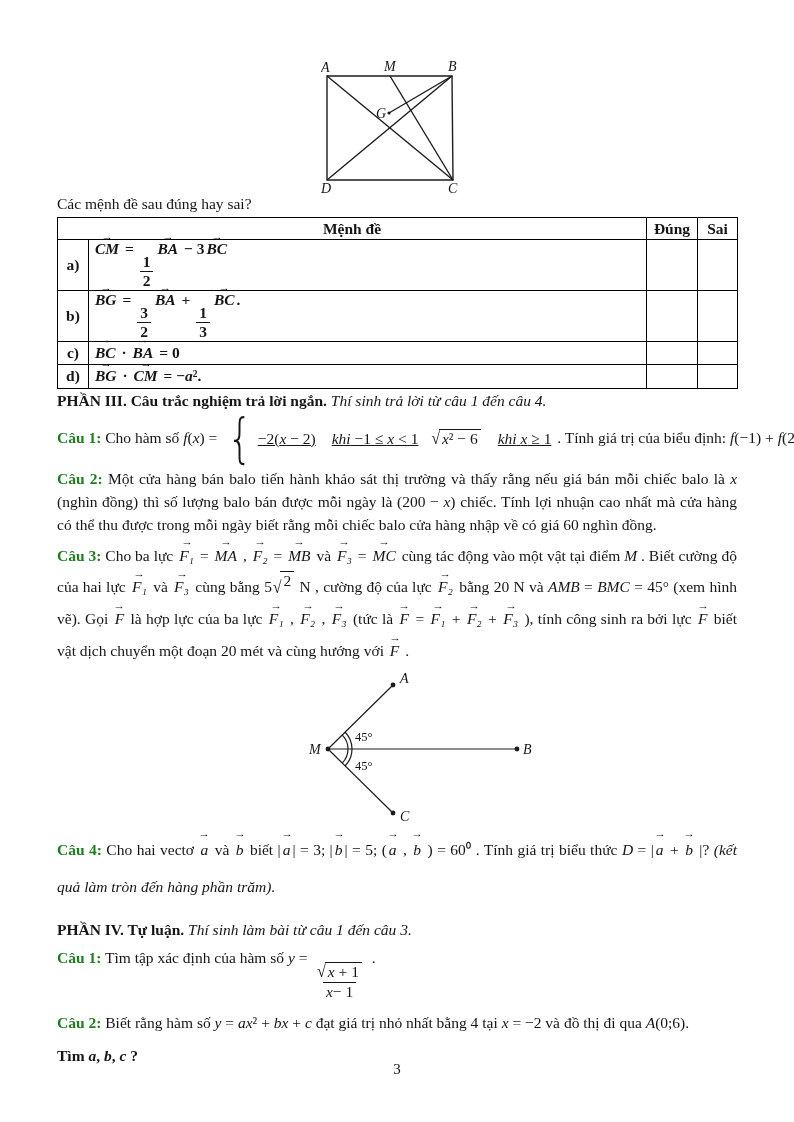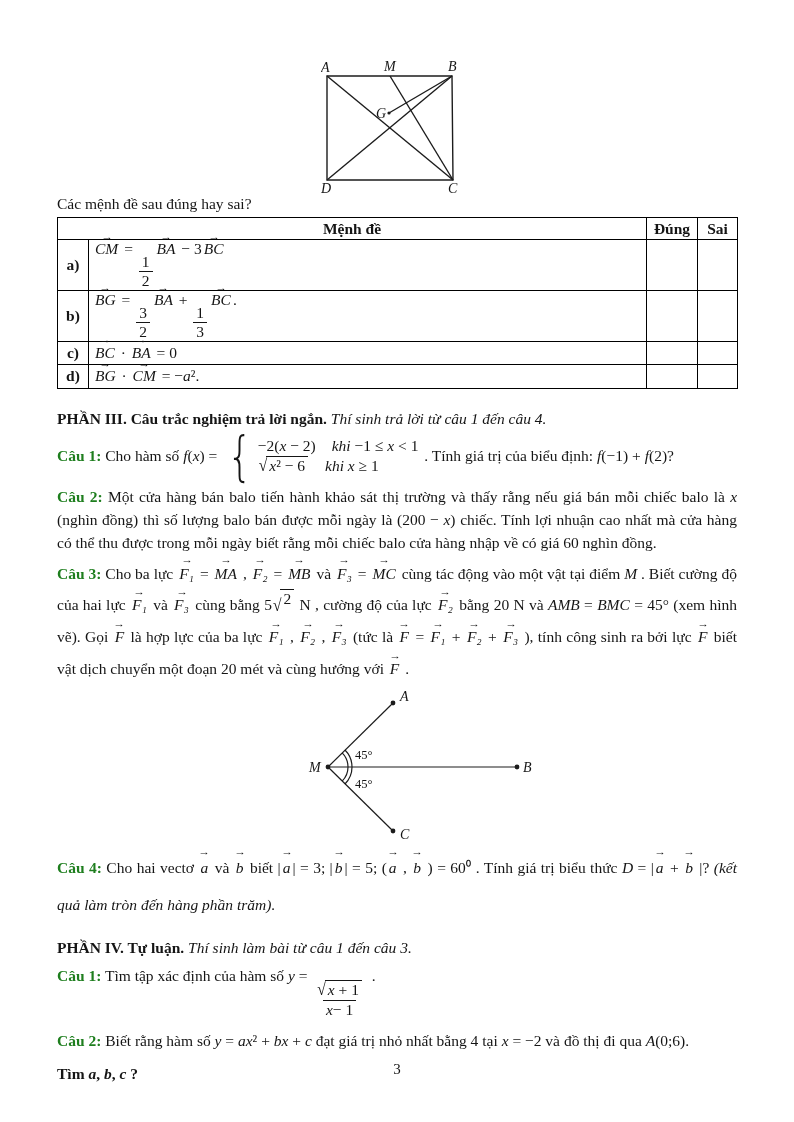"CM =" td.formula { font-weight: none -> bold }
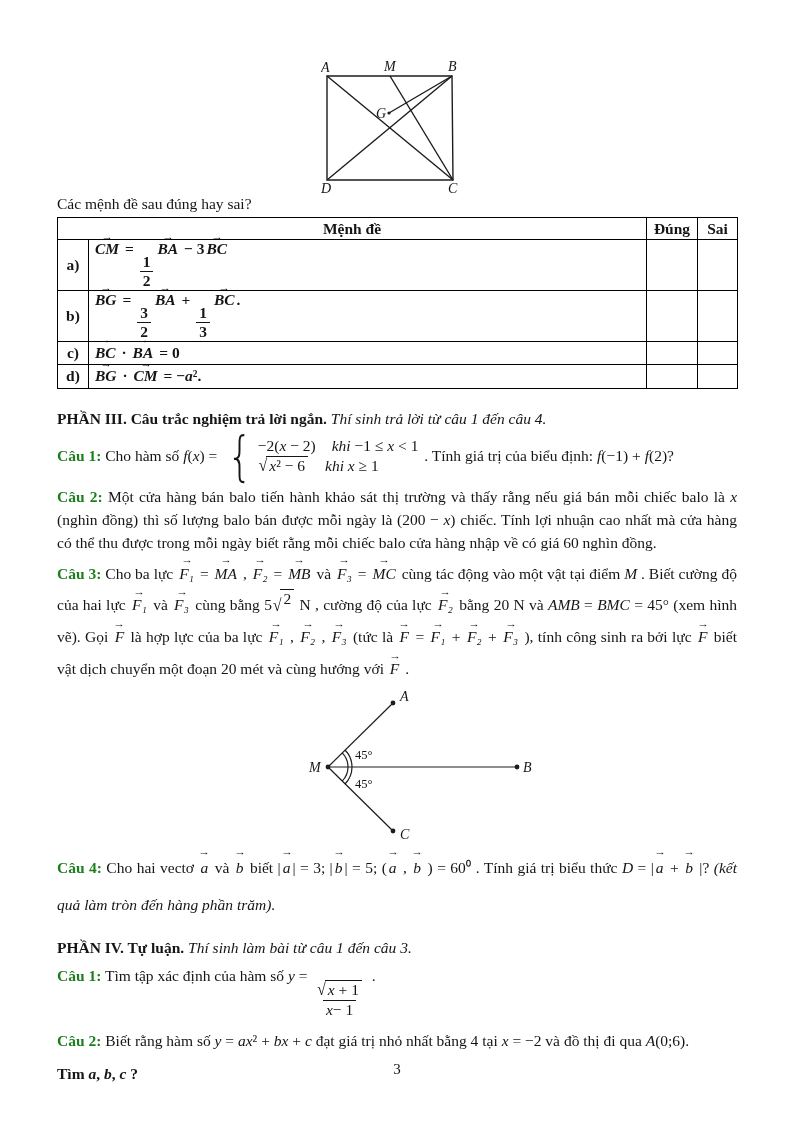"PHẦN III. Câu trắc nghiệm" p.section-h { margin-top: 21px -> 3px }
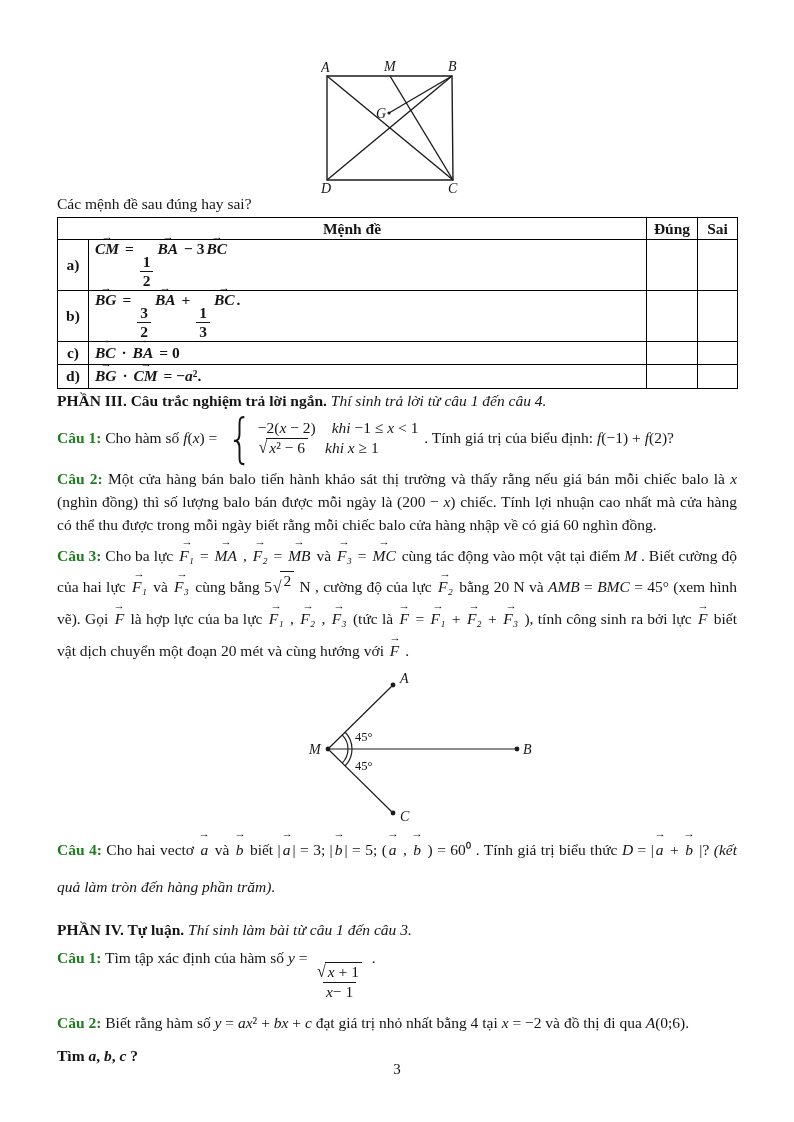"−2(x − 2)" .crows { flex-direction: column -> row; gap: 1px -> 12px; text-decoration: none -> underline }
